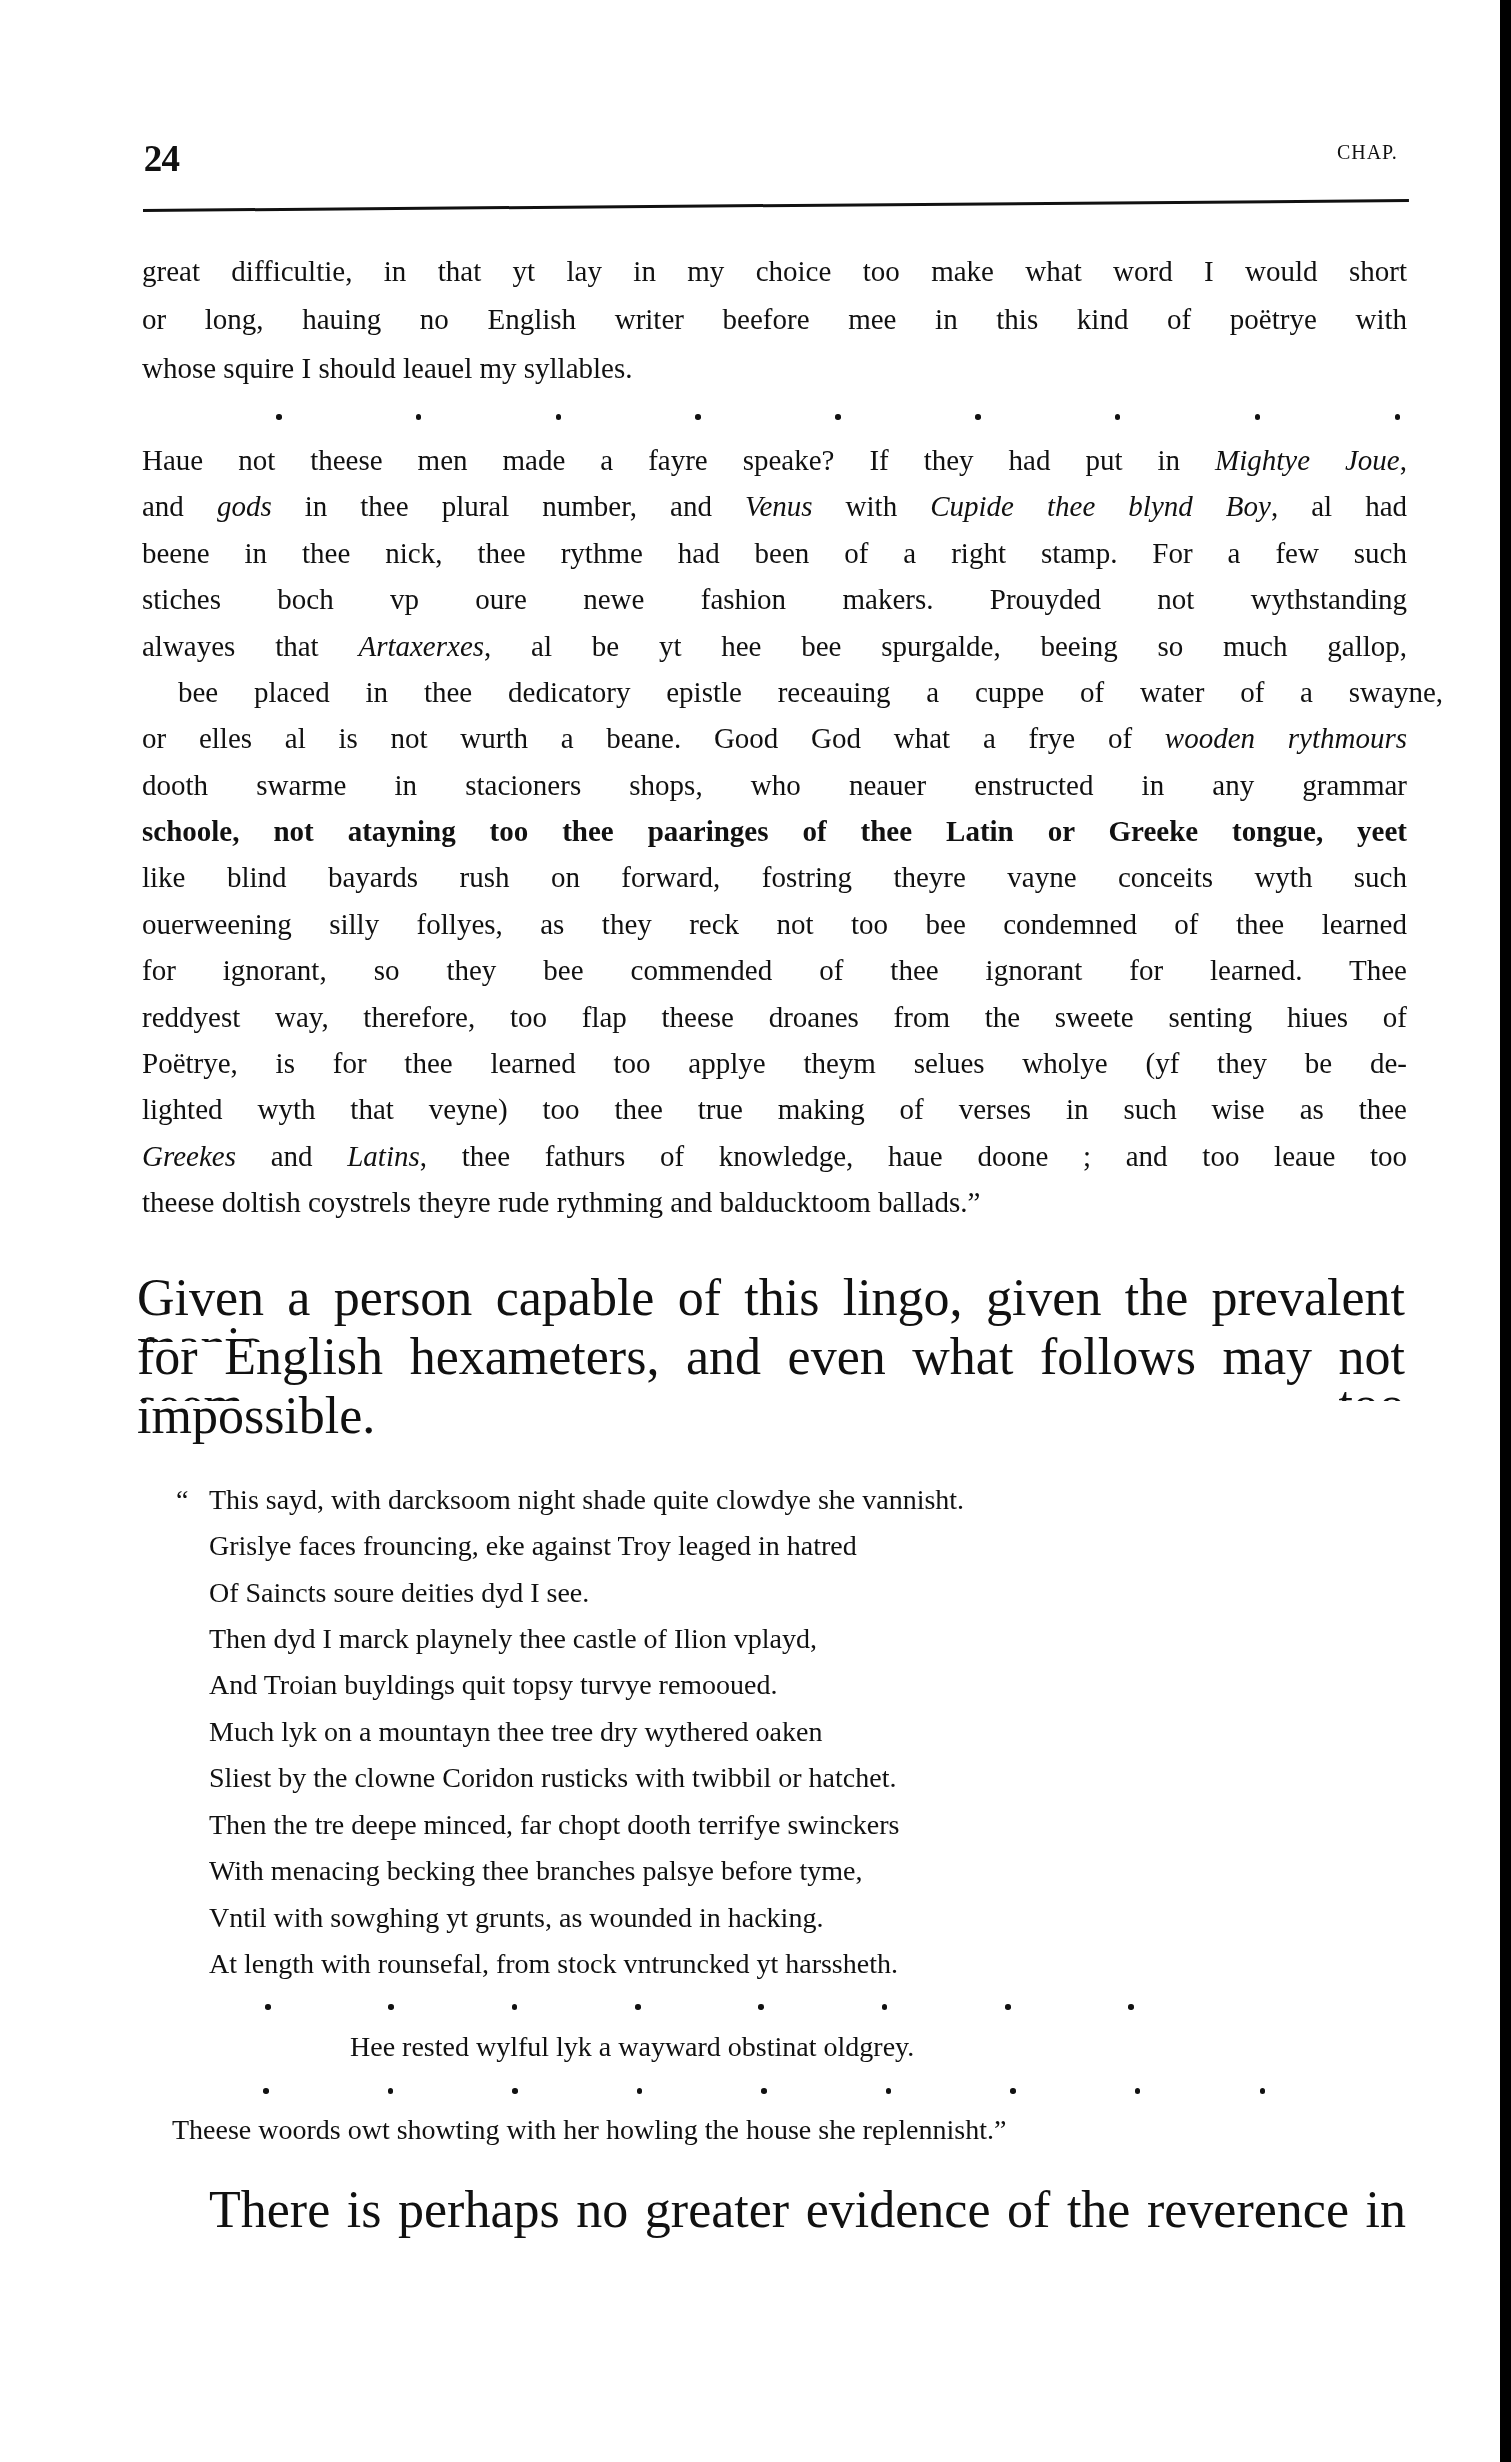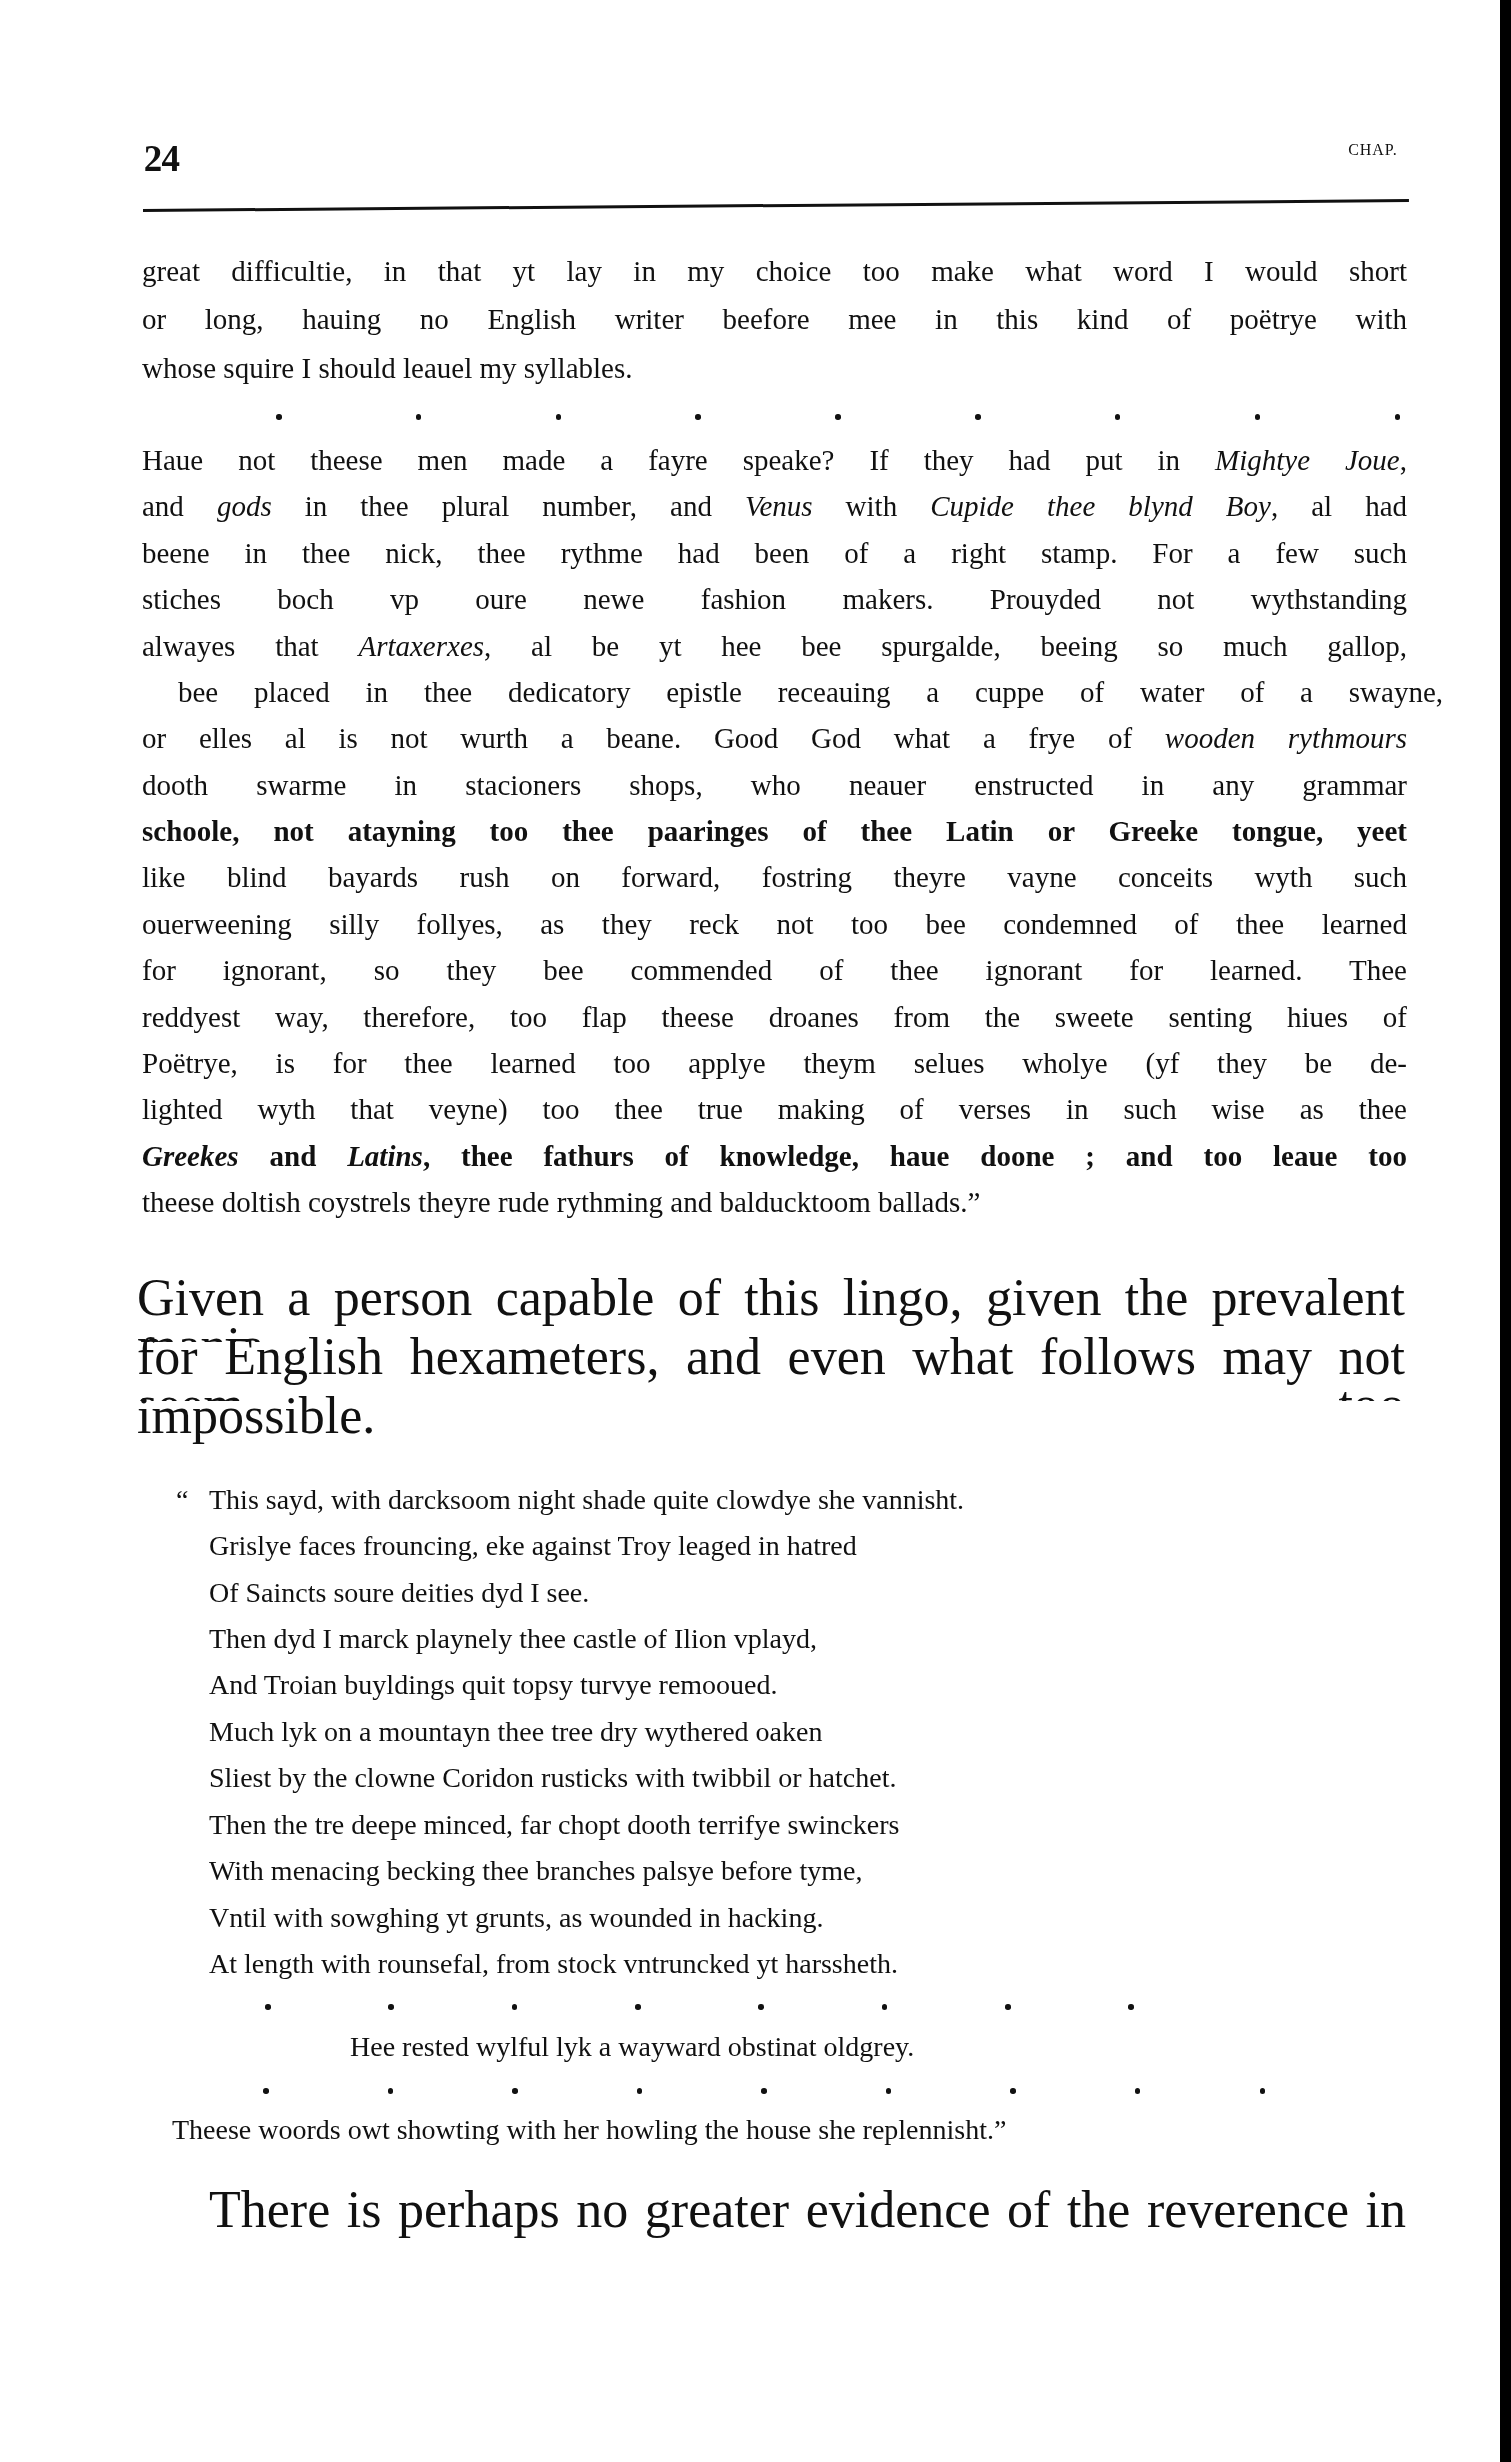"CHAP." .chap { font-size: 16px -> 20px }
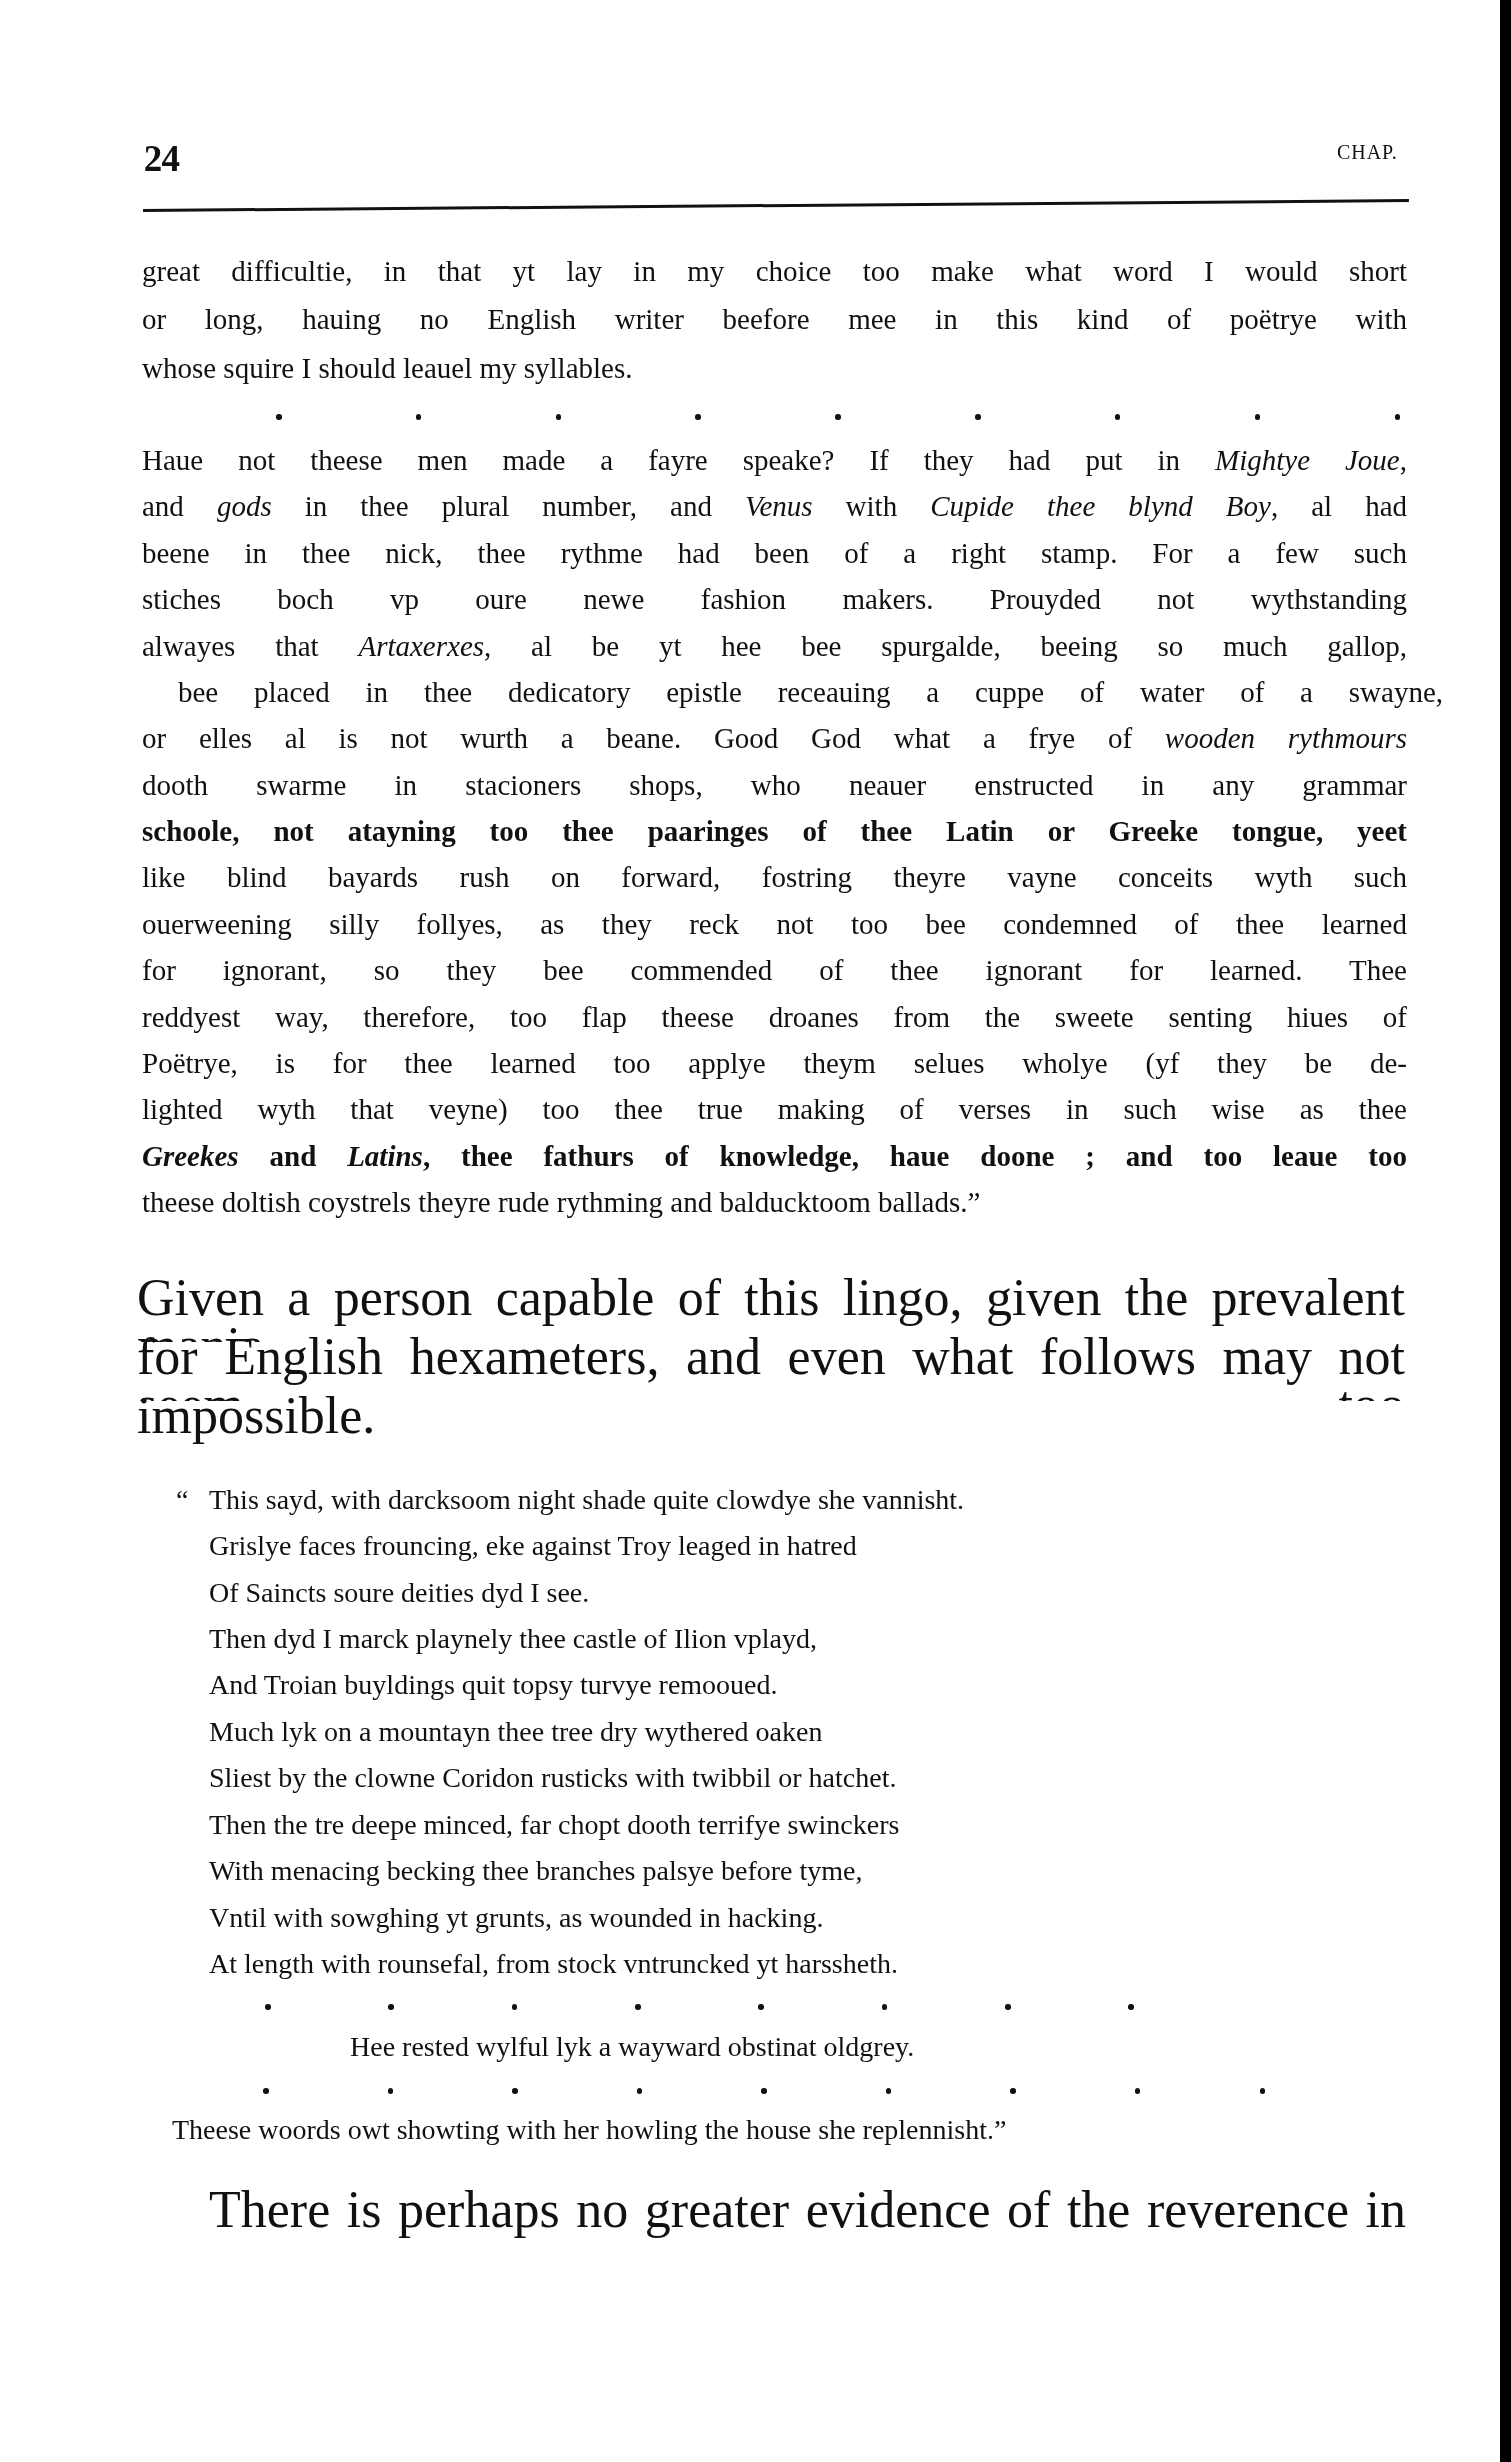"Greekes and Latins, thee fathurs" div.line { font-weight: bold -> none }
